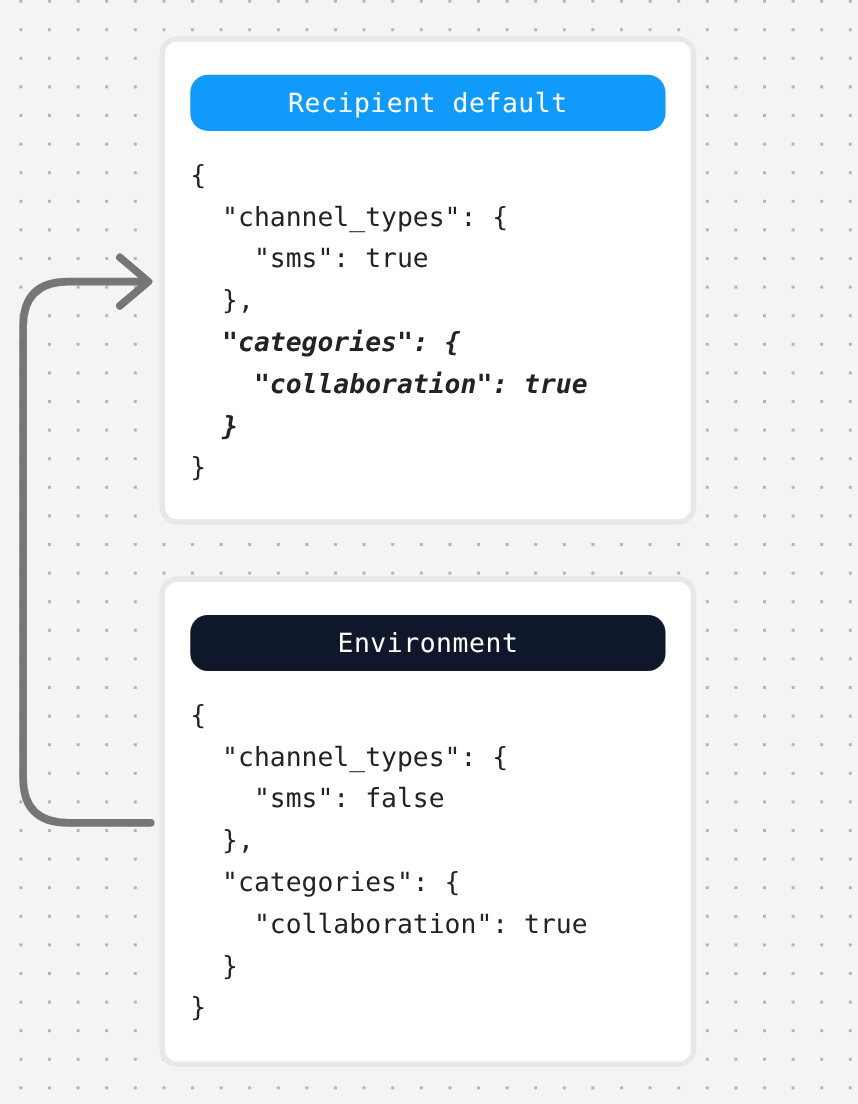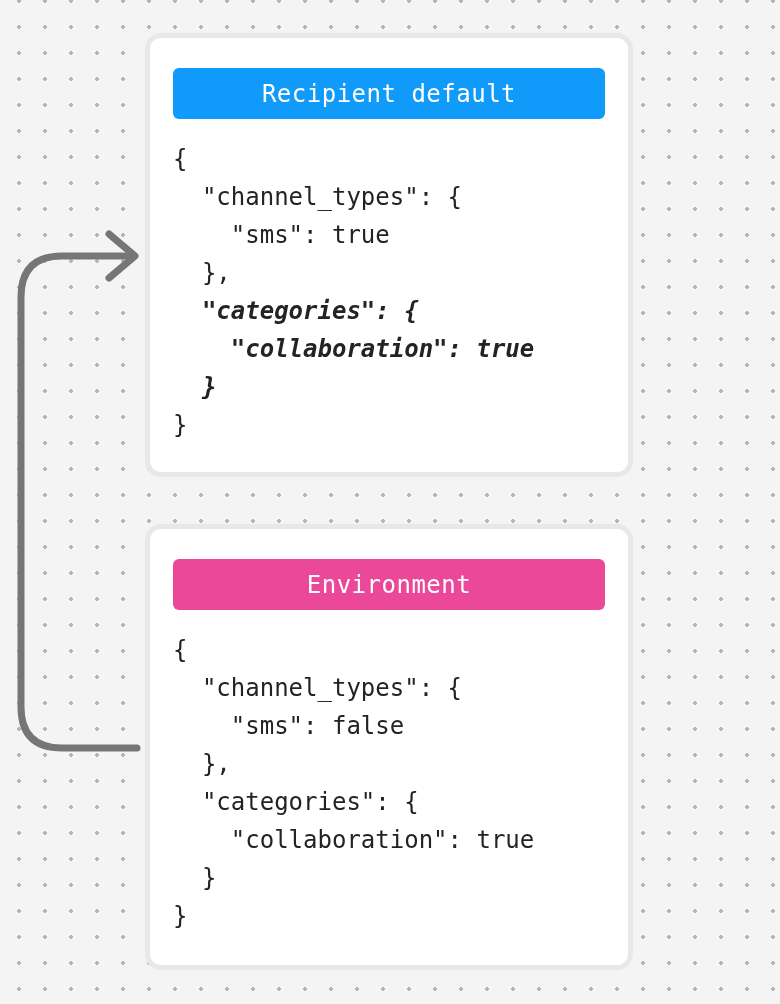"Recipient default" .card-badge { border-radius: 6px -> 16px }
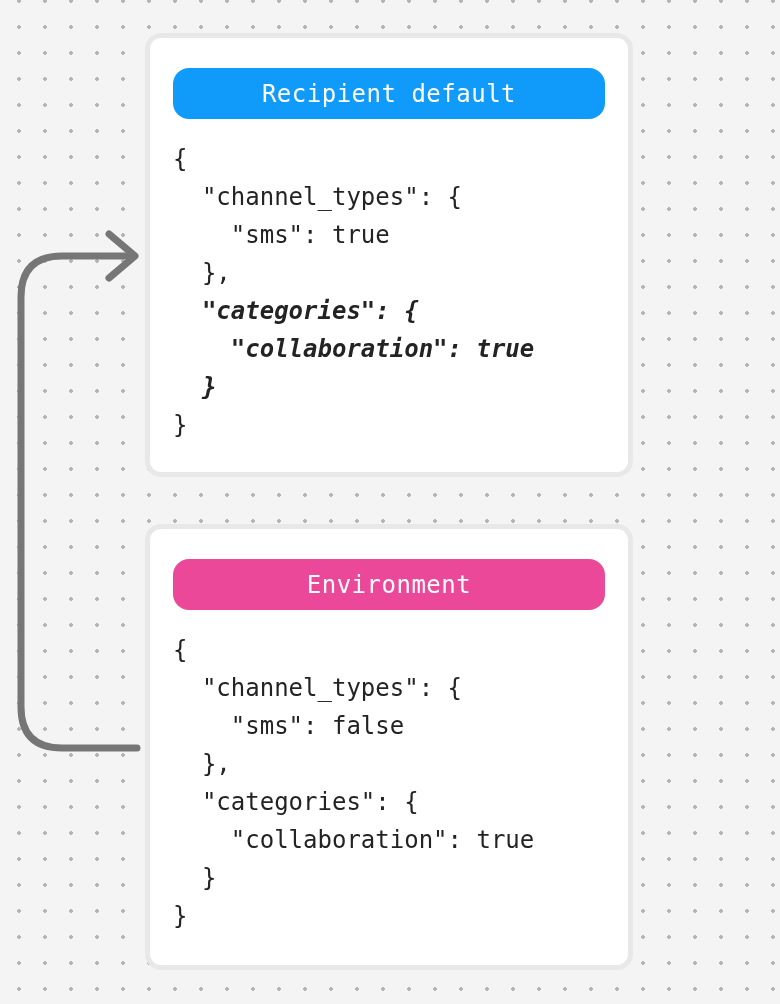"Environment" div.card-badge { background: #ec4899 -> #0f172a }
